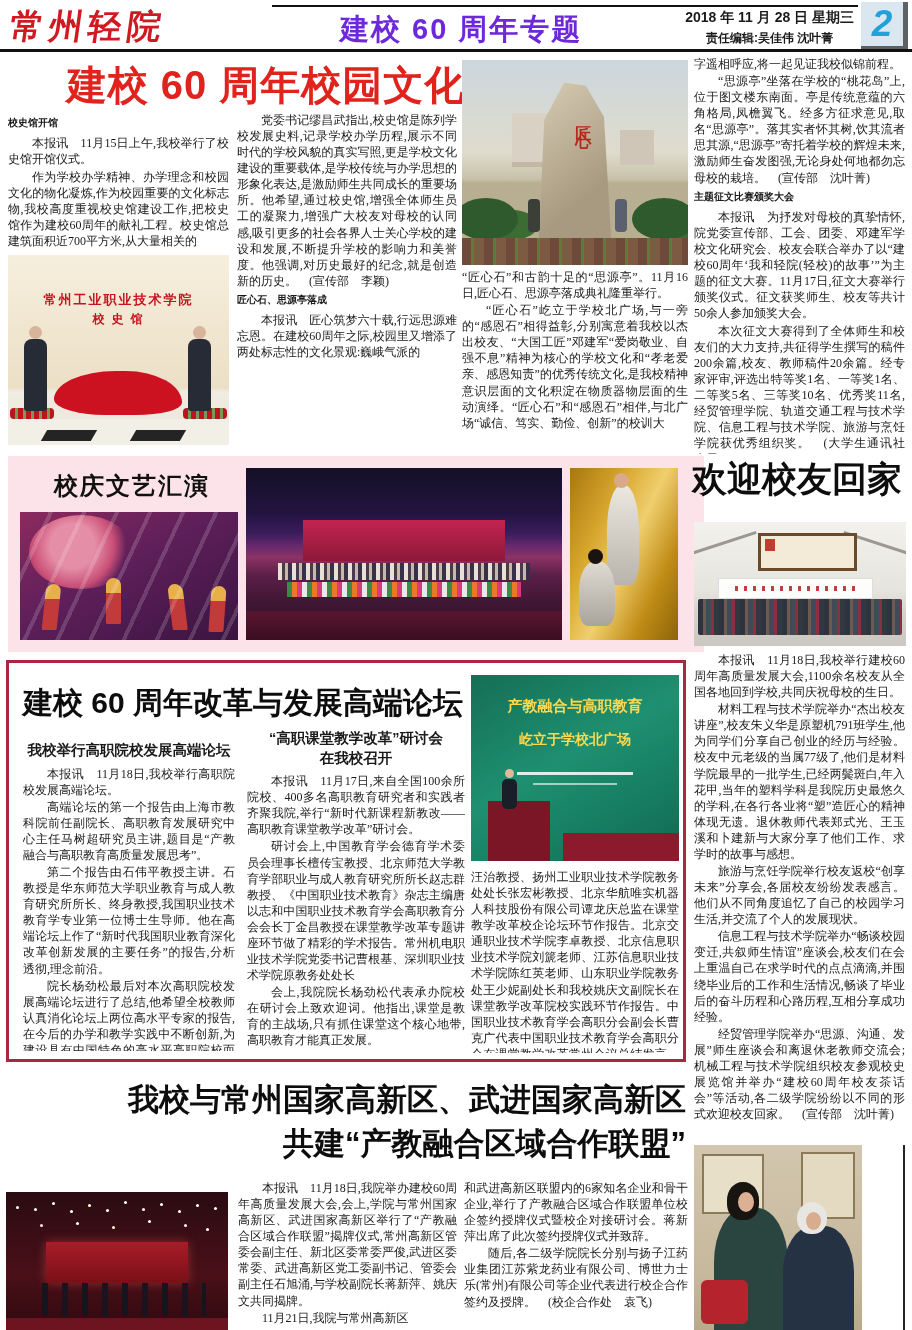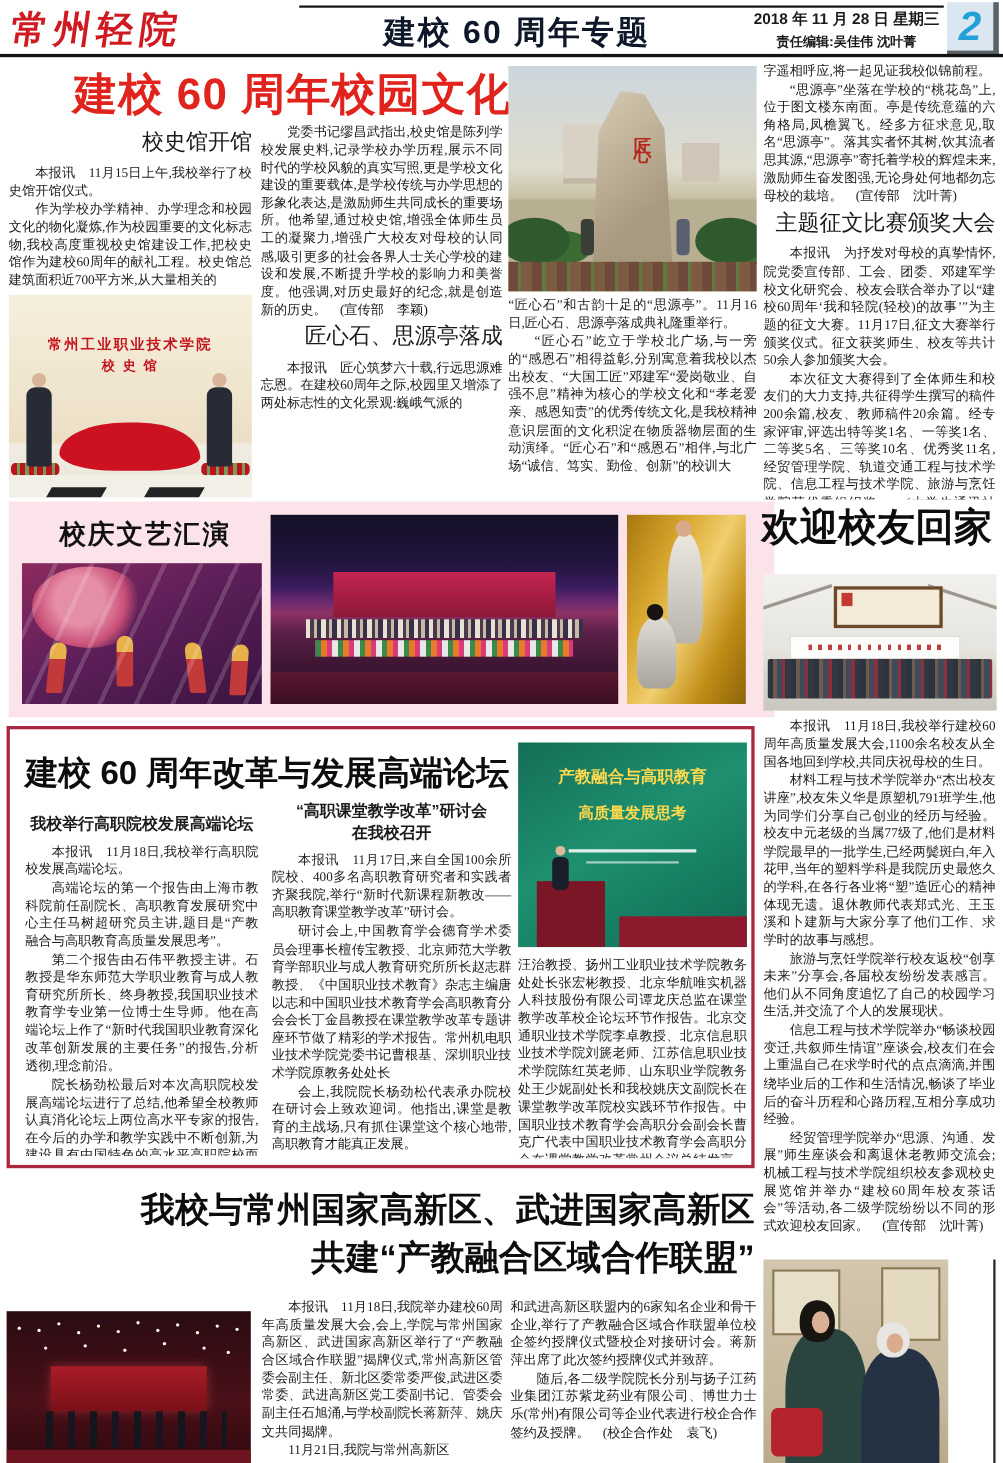"建校 60 周年专题" .edition { color: #0f172a -> #6d28d9; text-align: center -> left }
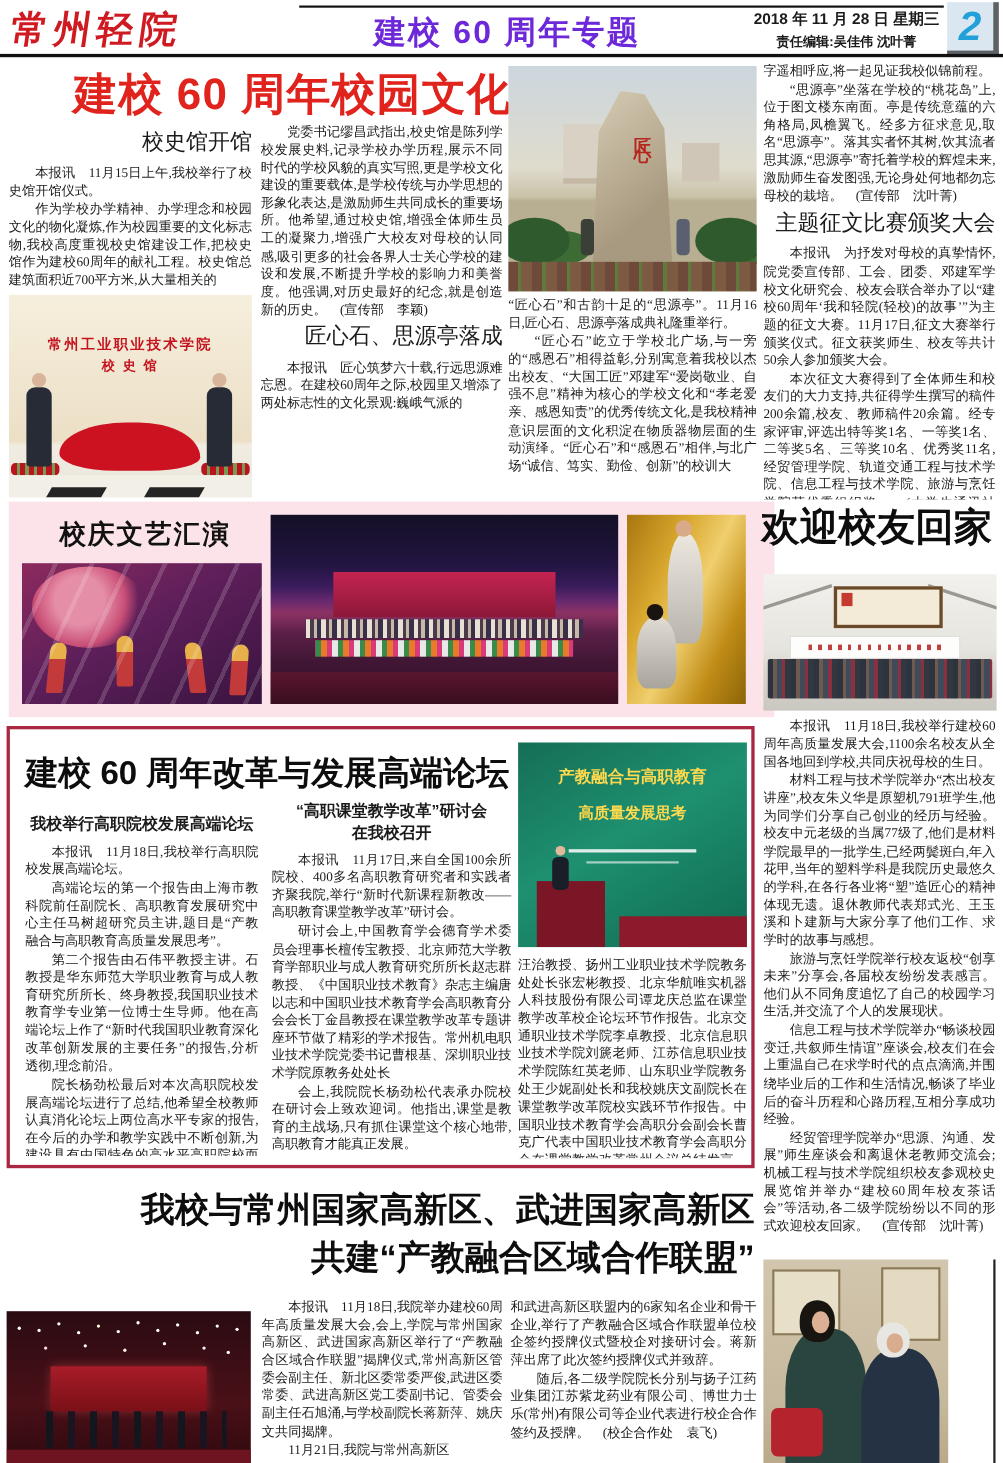"校史馆开馆" .sh { font-size: 20px -> 10px; font-weight: normal -> bold; text-align: right -> left }
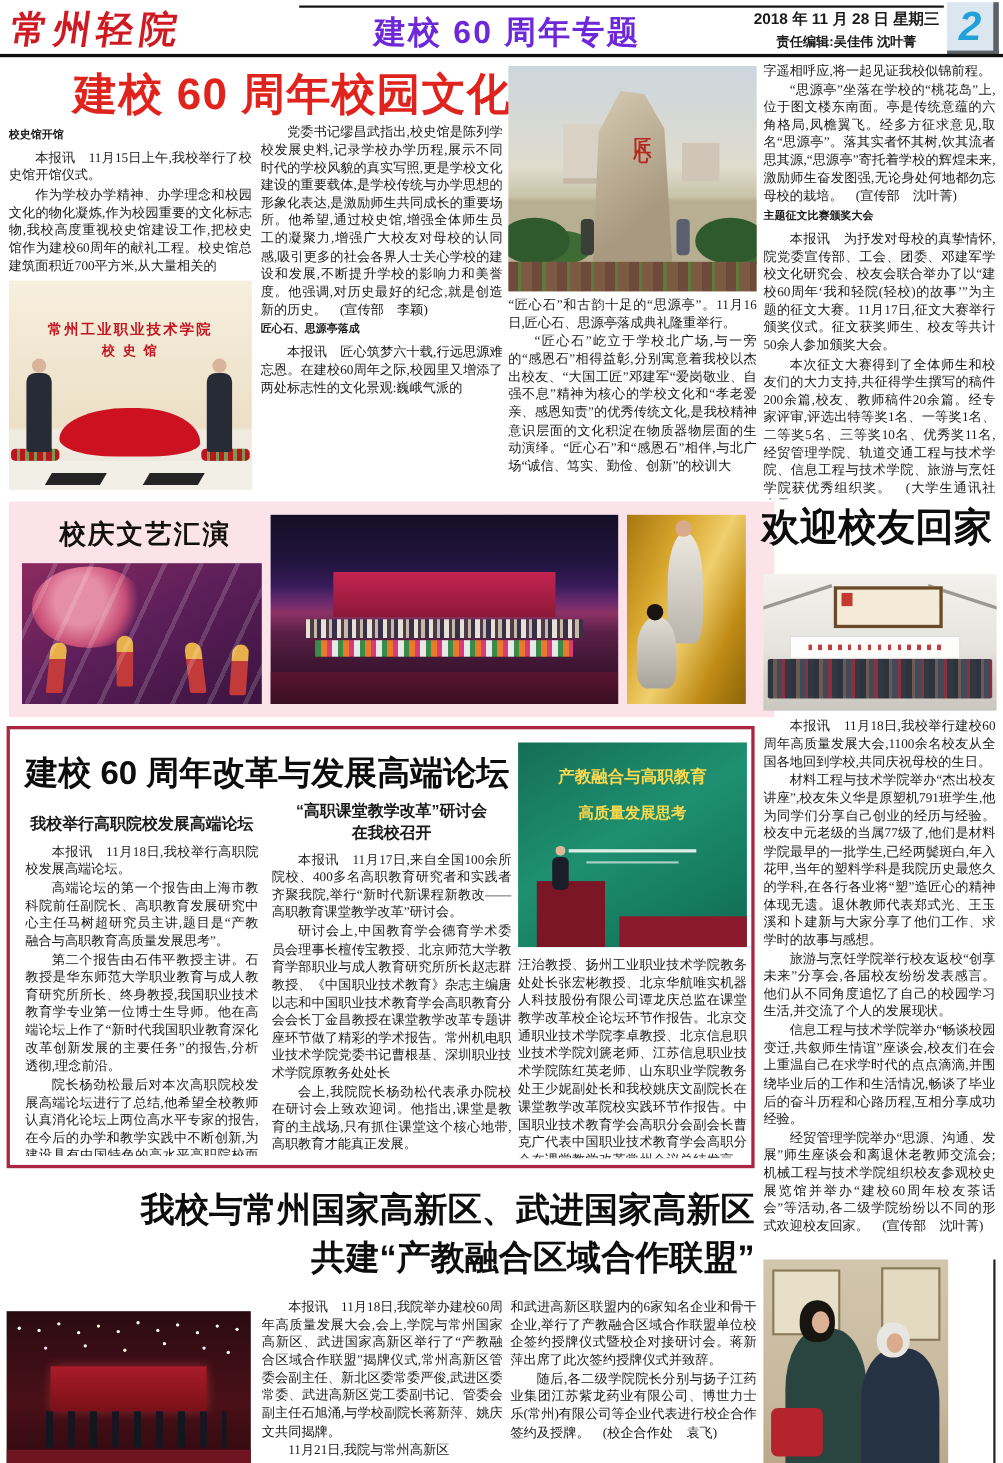"高质量发展思考" div.fb2 { text: 高质量发展思考 -> 屹立于学校北广场 }
